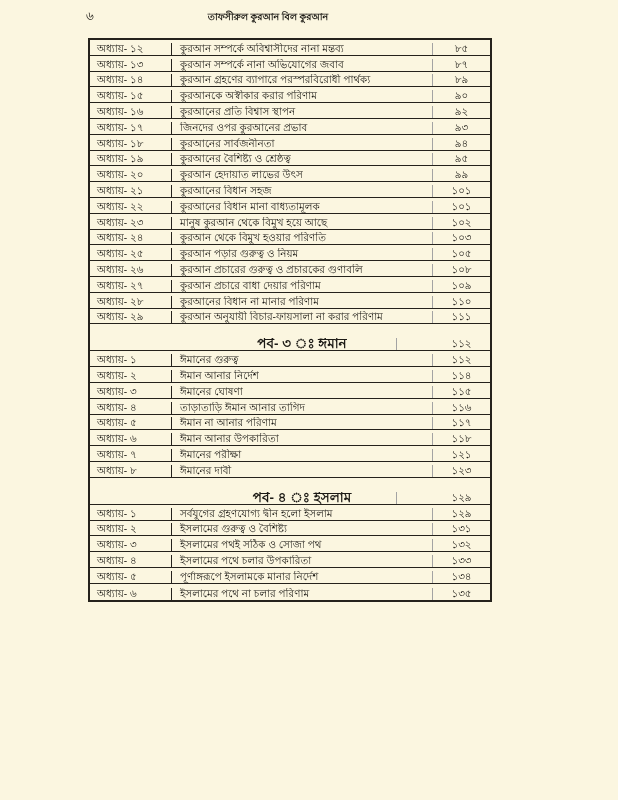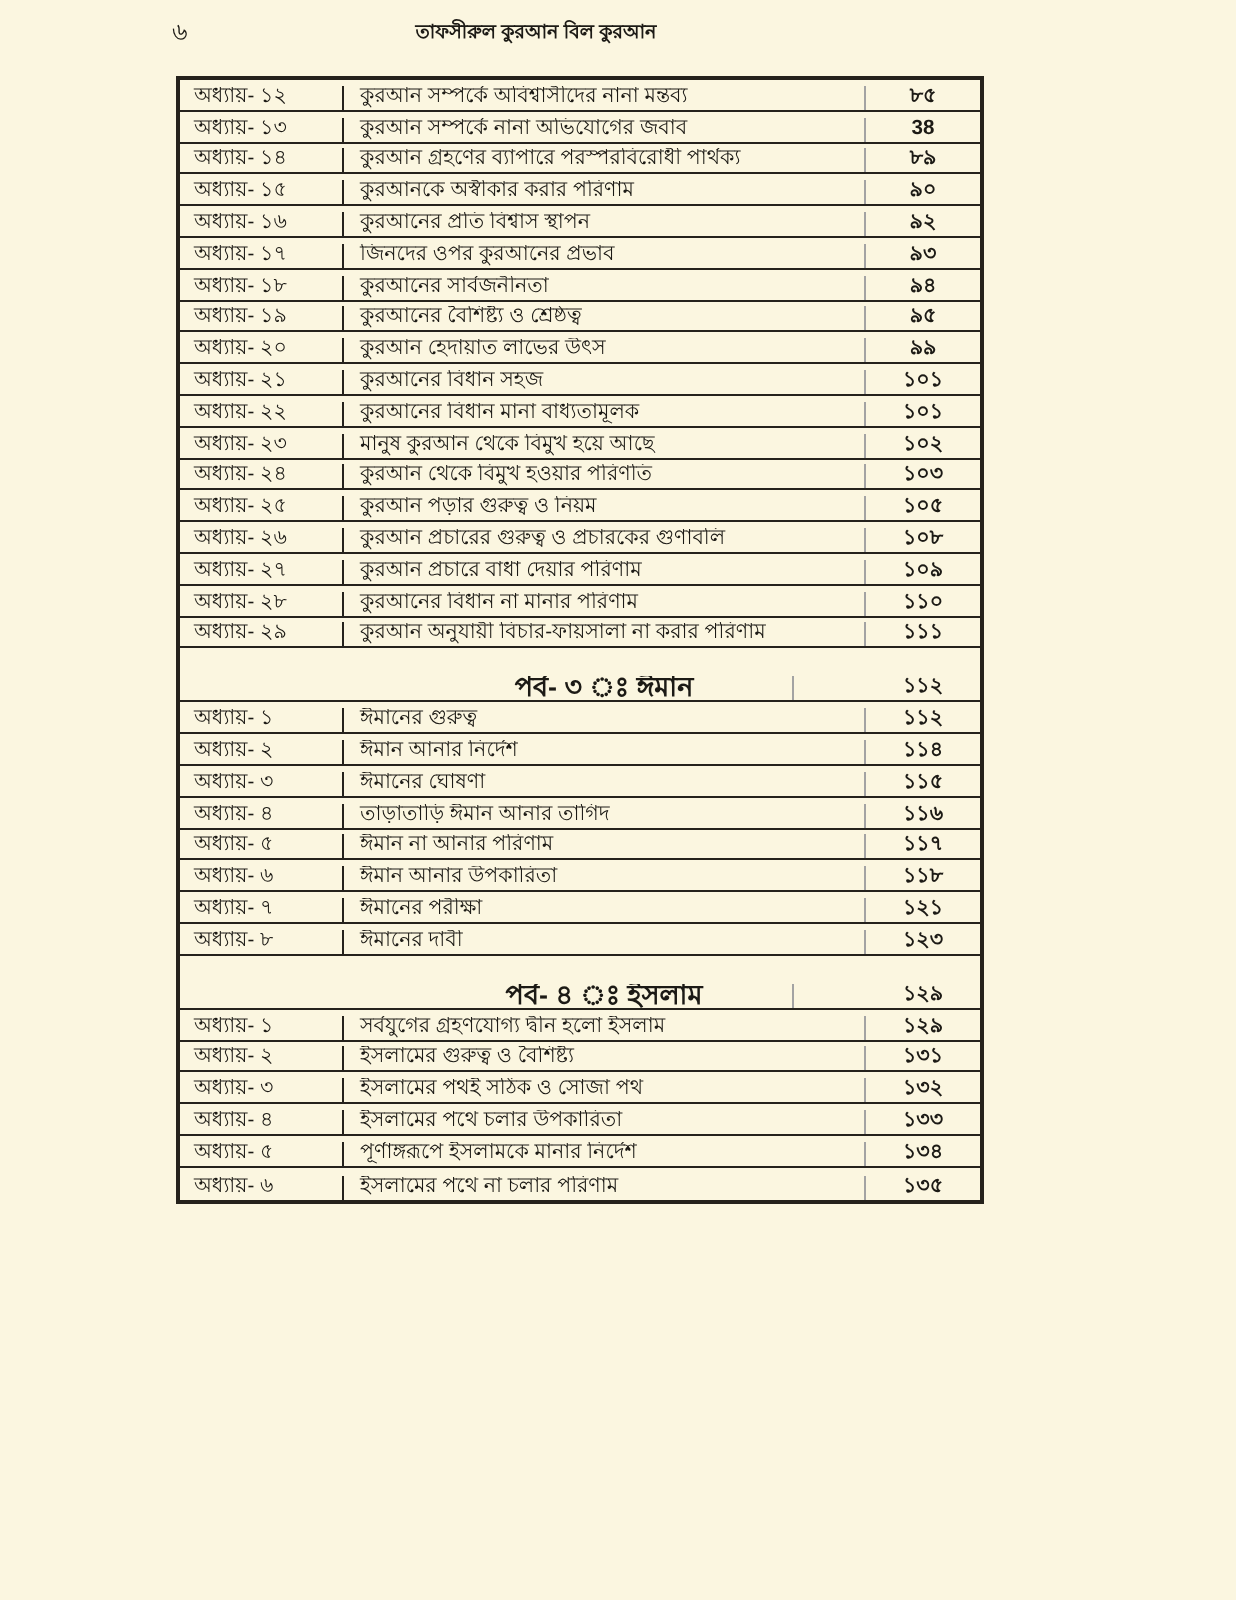"৮৫" .c3 { font-weight: bold -> none }
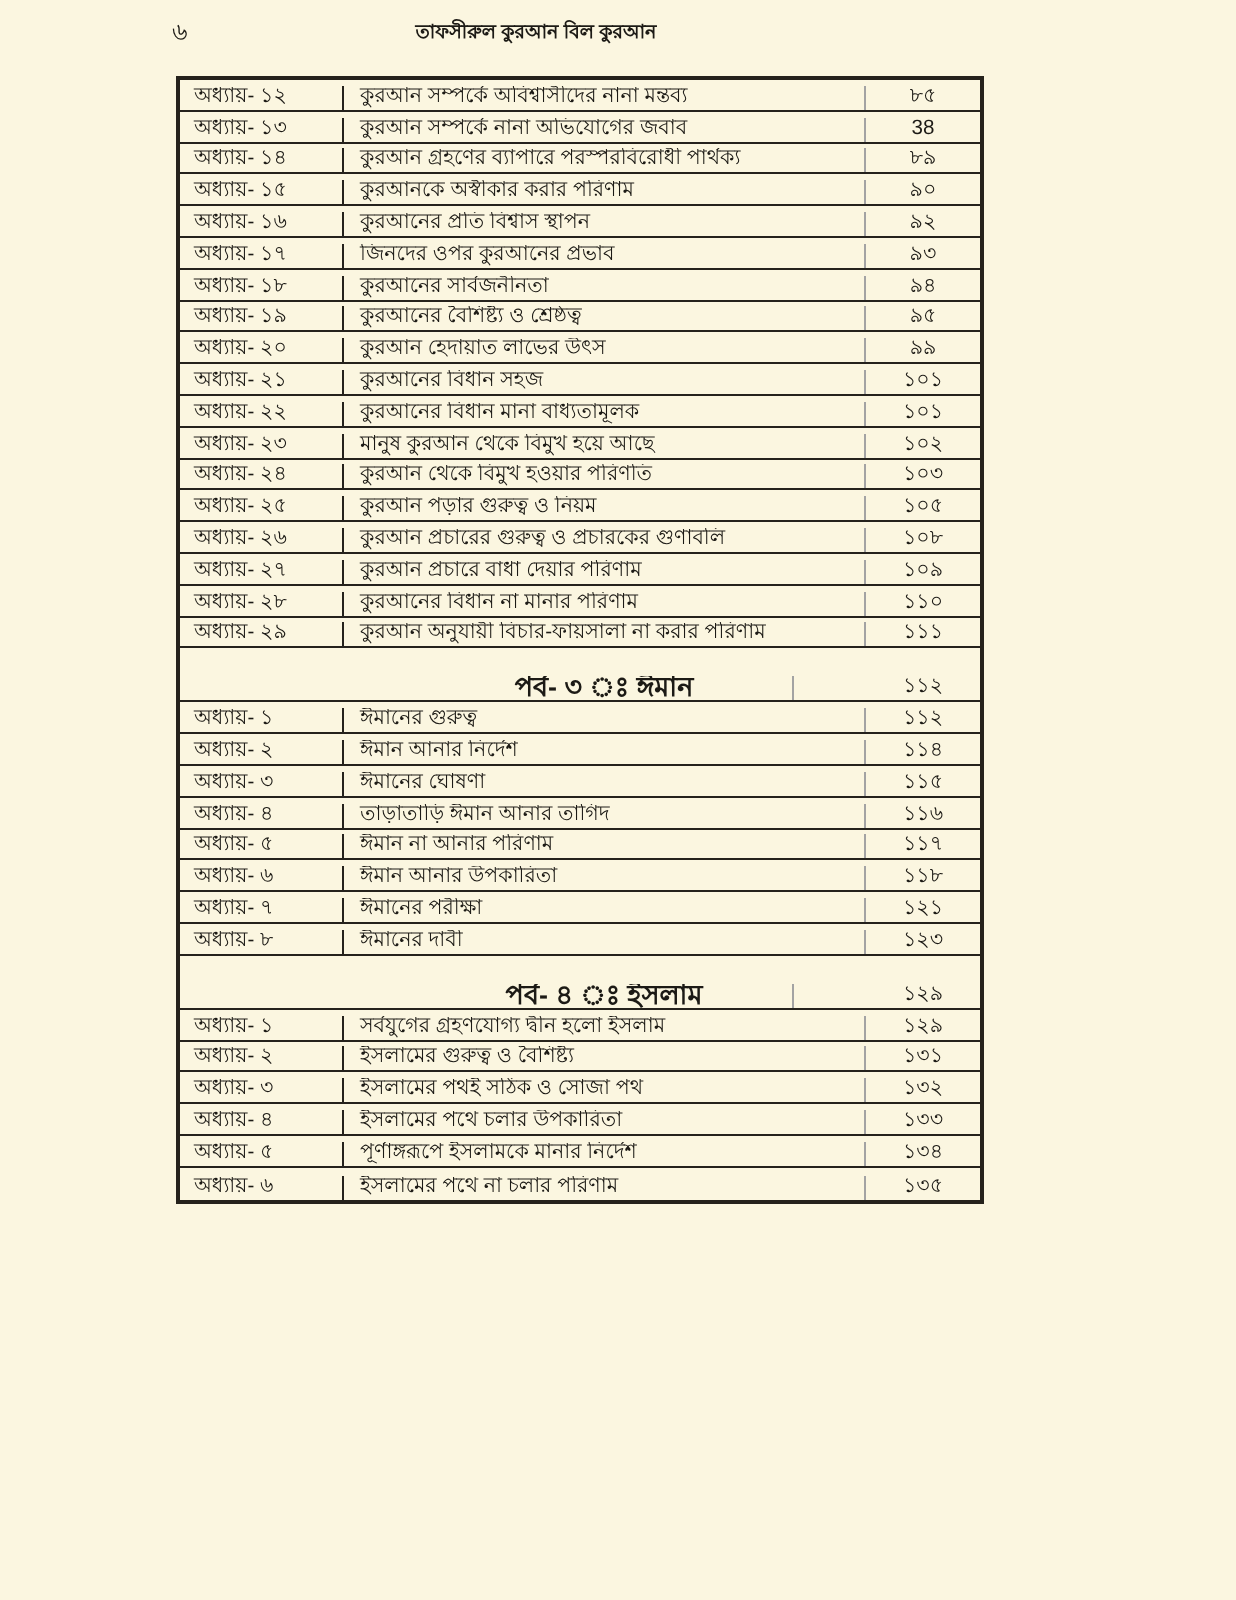"38" div.cell { text: 38 -> ৮৭ }
